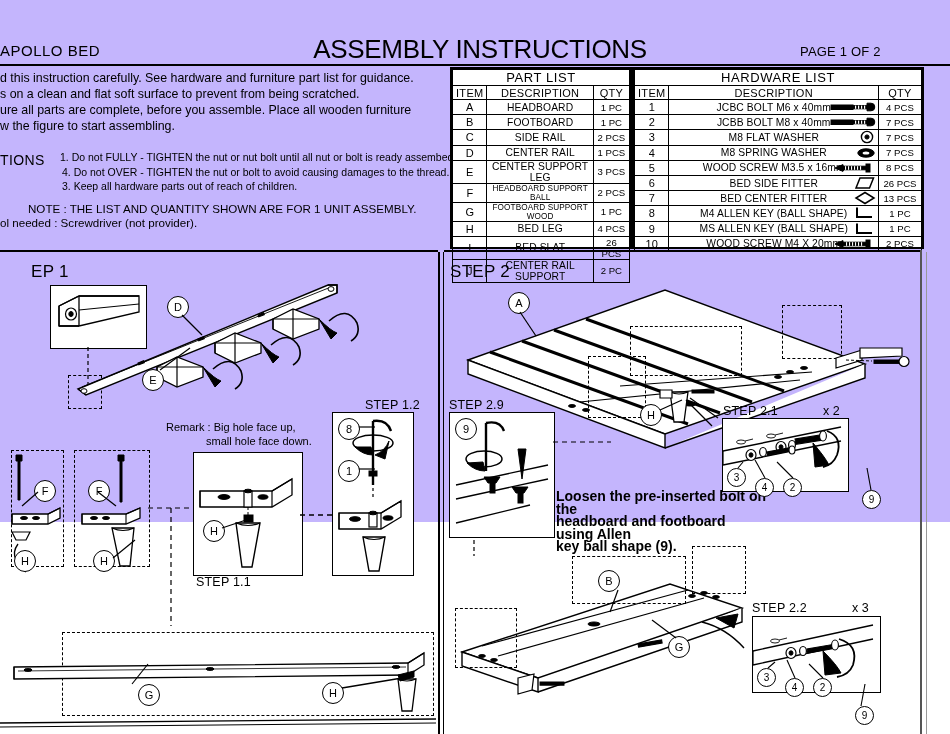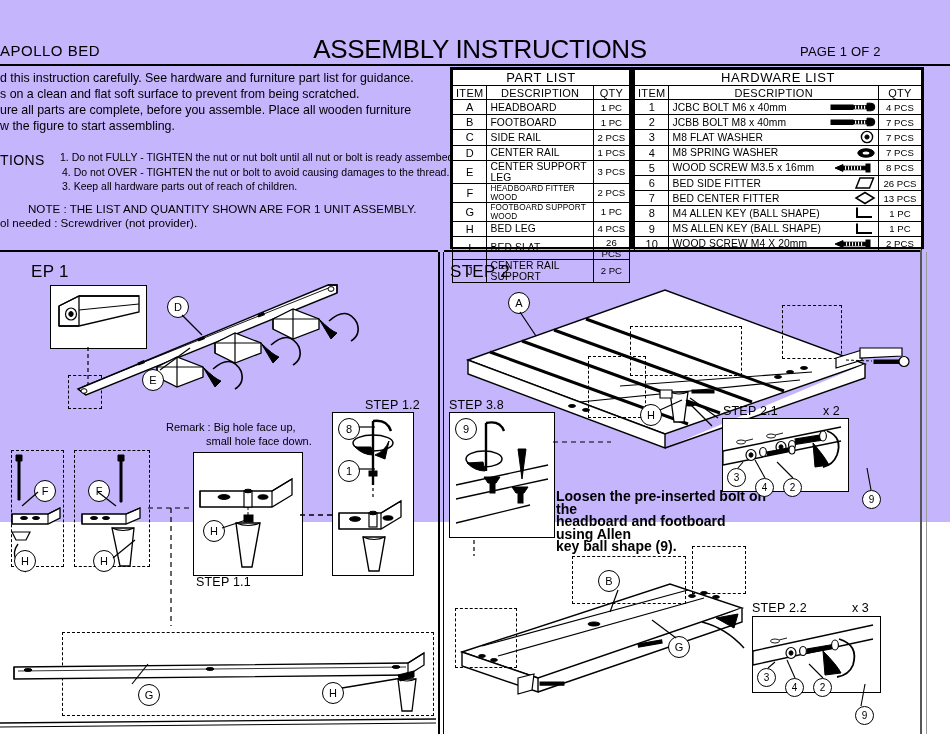"HEADBOARD" .ds { text-align: left -> center }
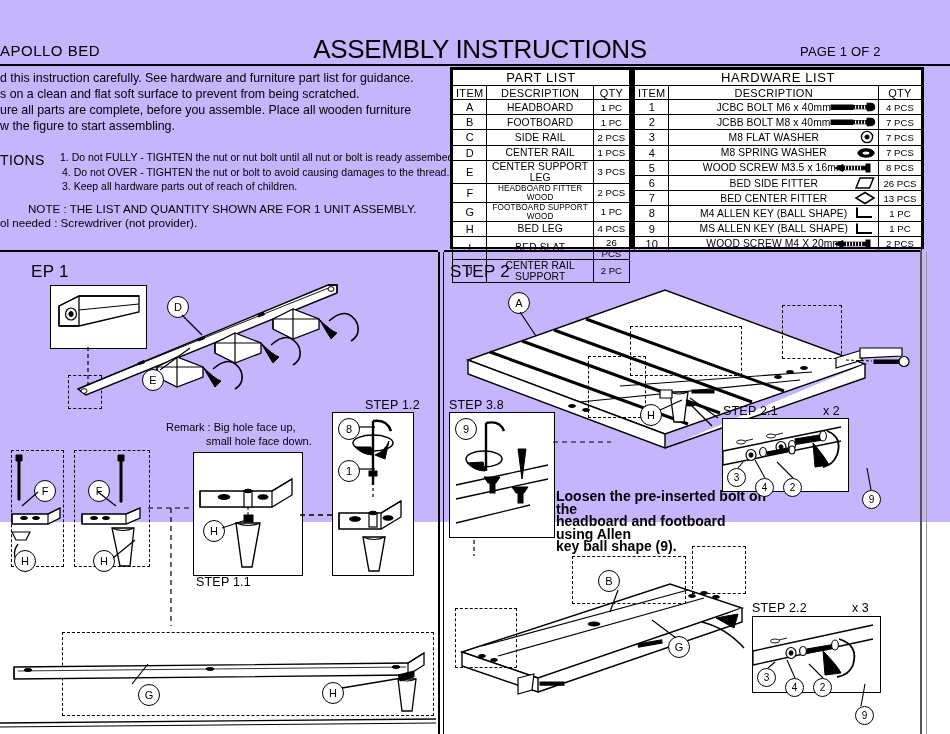"HEADBOARD FITTER WOOD" td.ds { text: FITTER WOOD -> SUPPORT BALL }
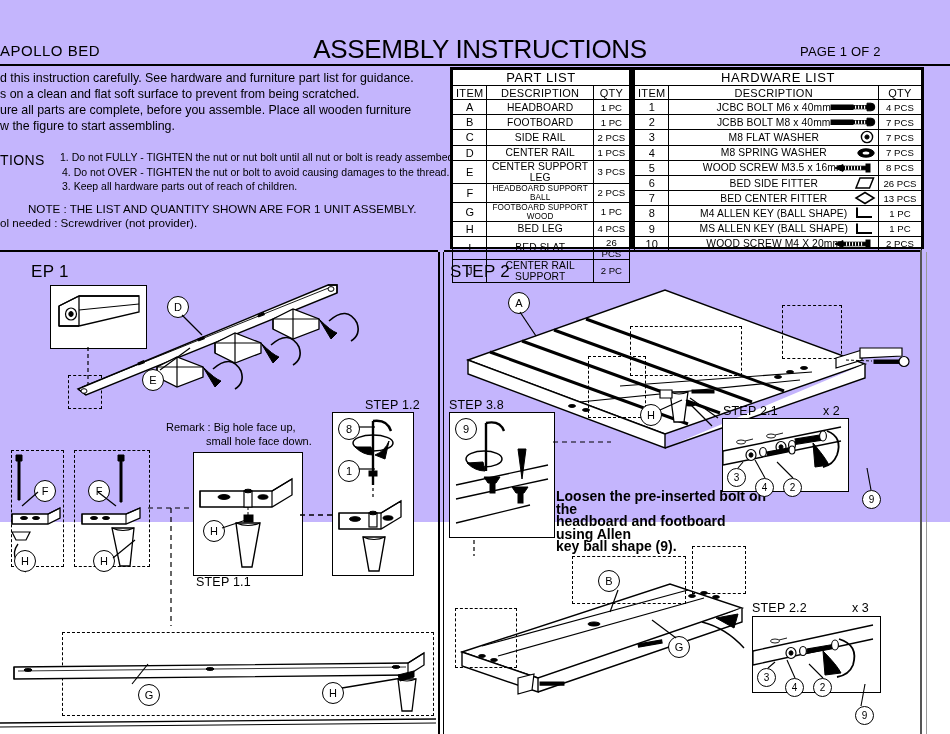"STEP 3.8" div.abs { text: 3.8 -> 2.9 }
